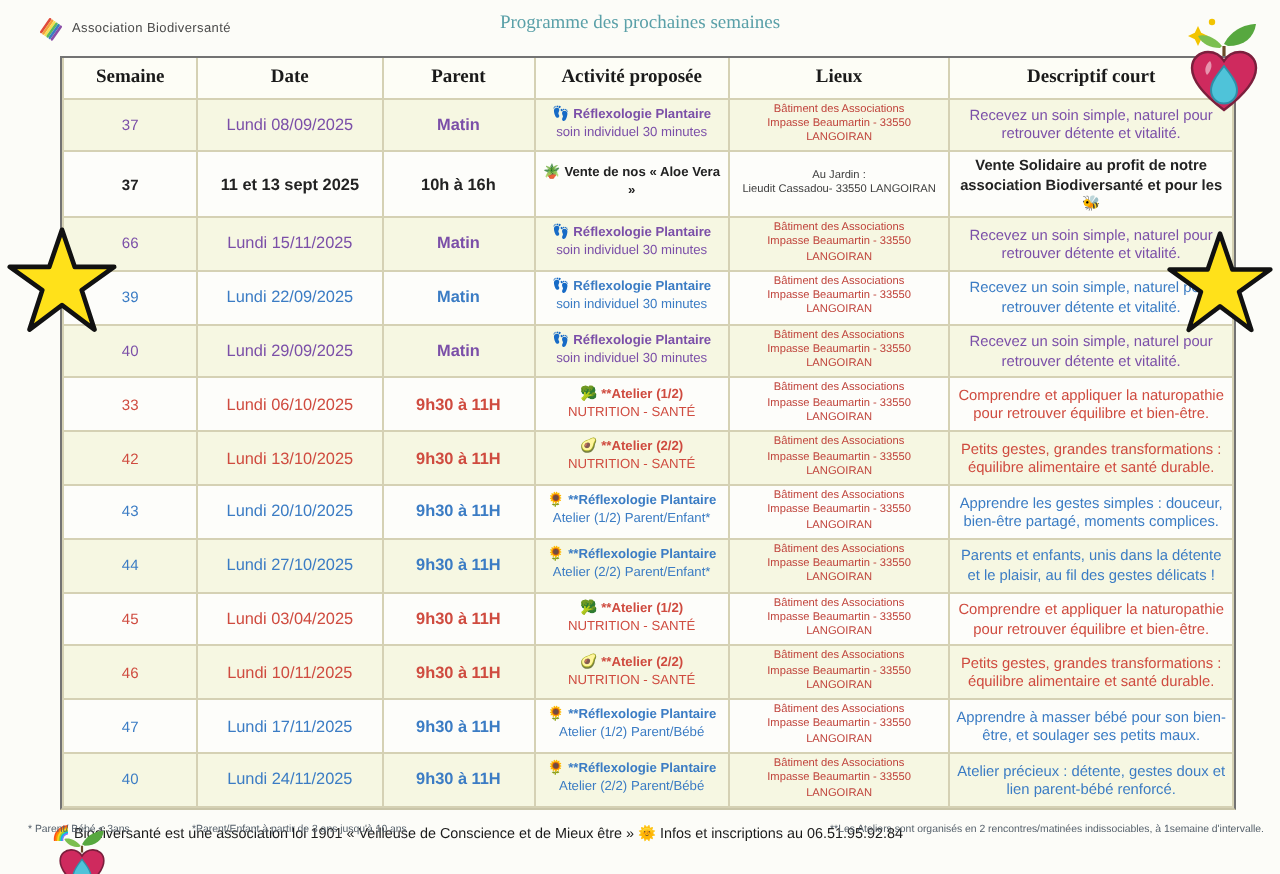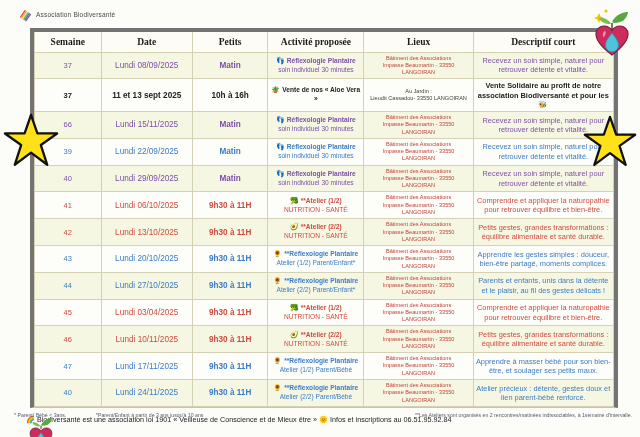"Programme des prochaines semaines" div.doc-title { html: none -> <div>Programme des prochaines semaines</div> }
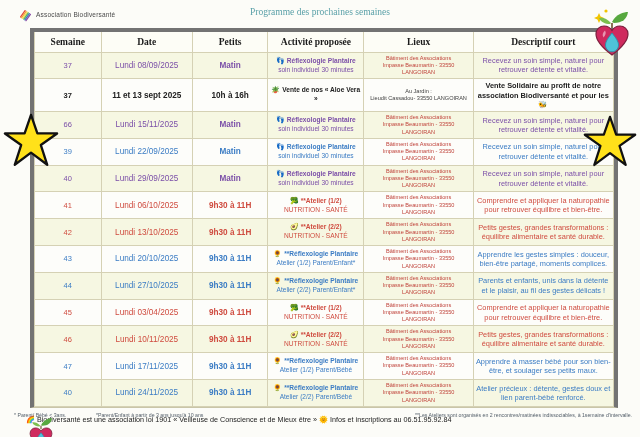"Semaine" .table-wrap { border: 4px solid #737373 -> 1px solid #737373 }
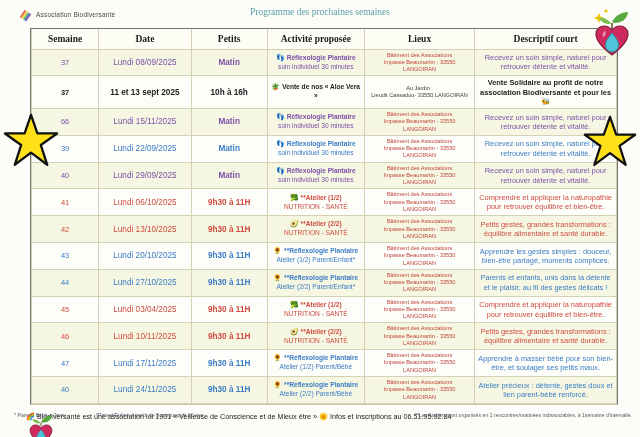"Petits" th { text: Petits -> Parent }
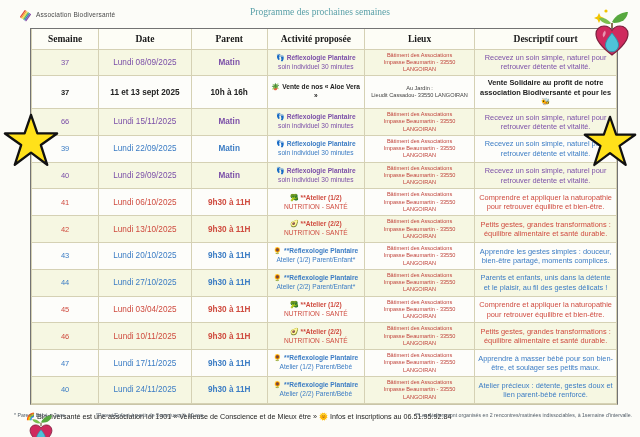"41" td.cell-sem { text: 41 -> 33 }
